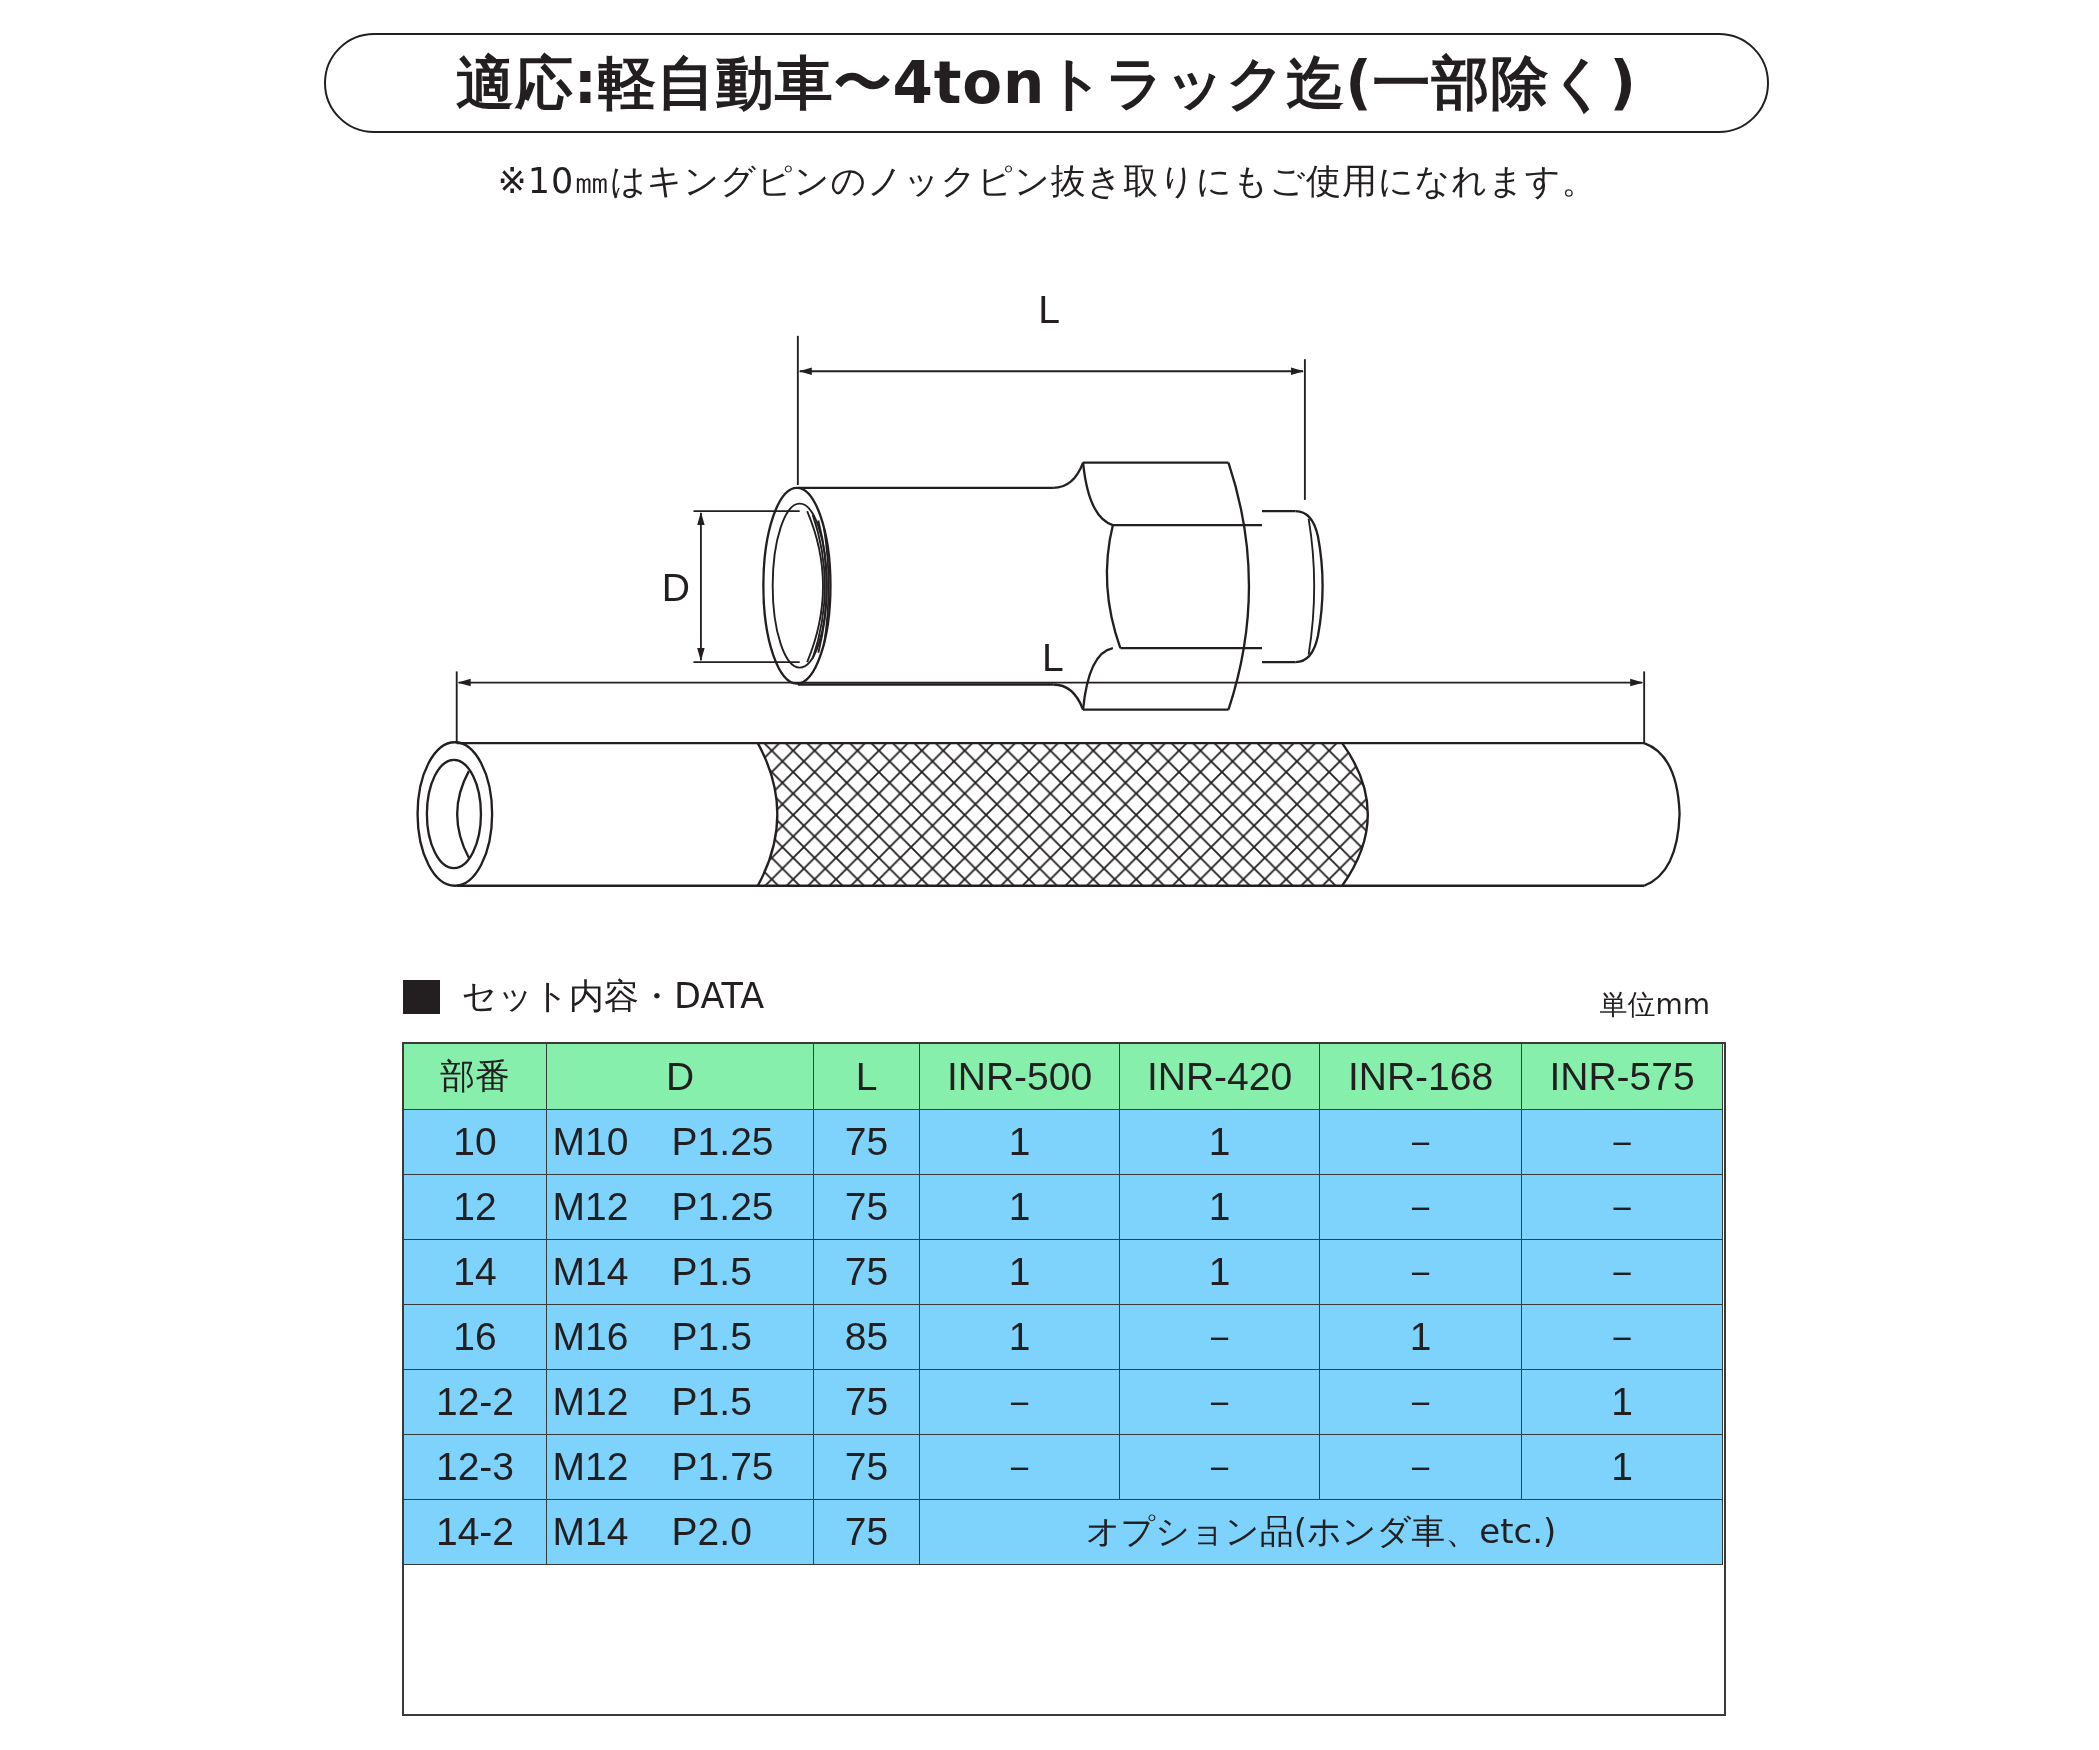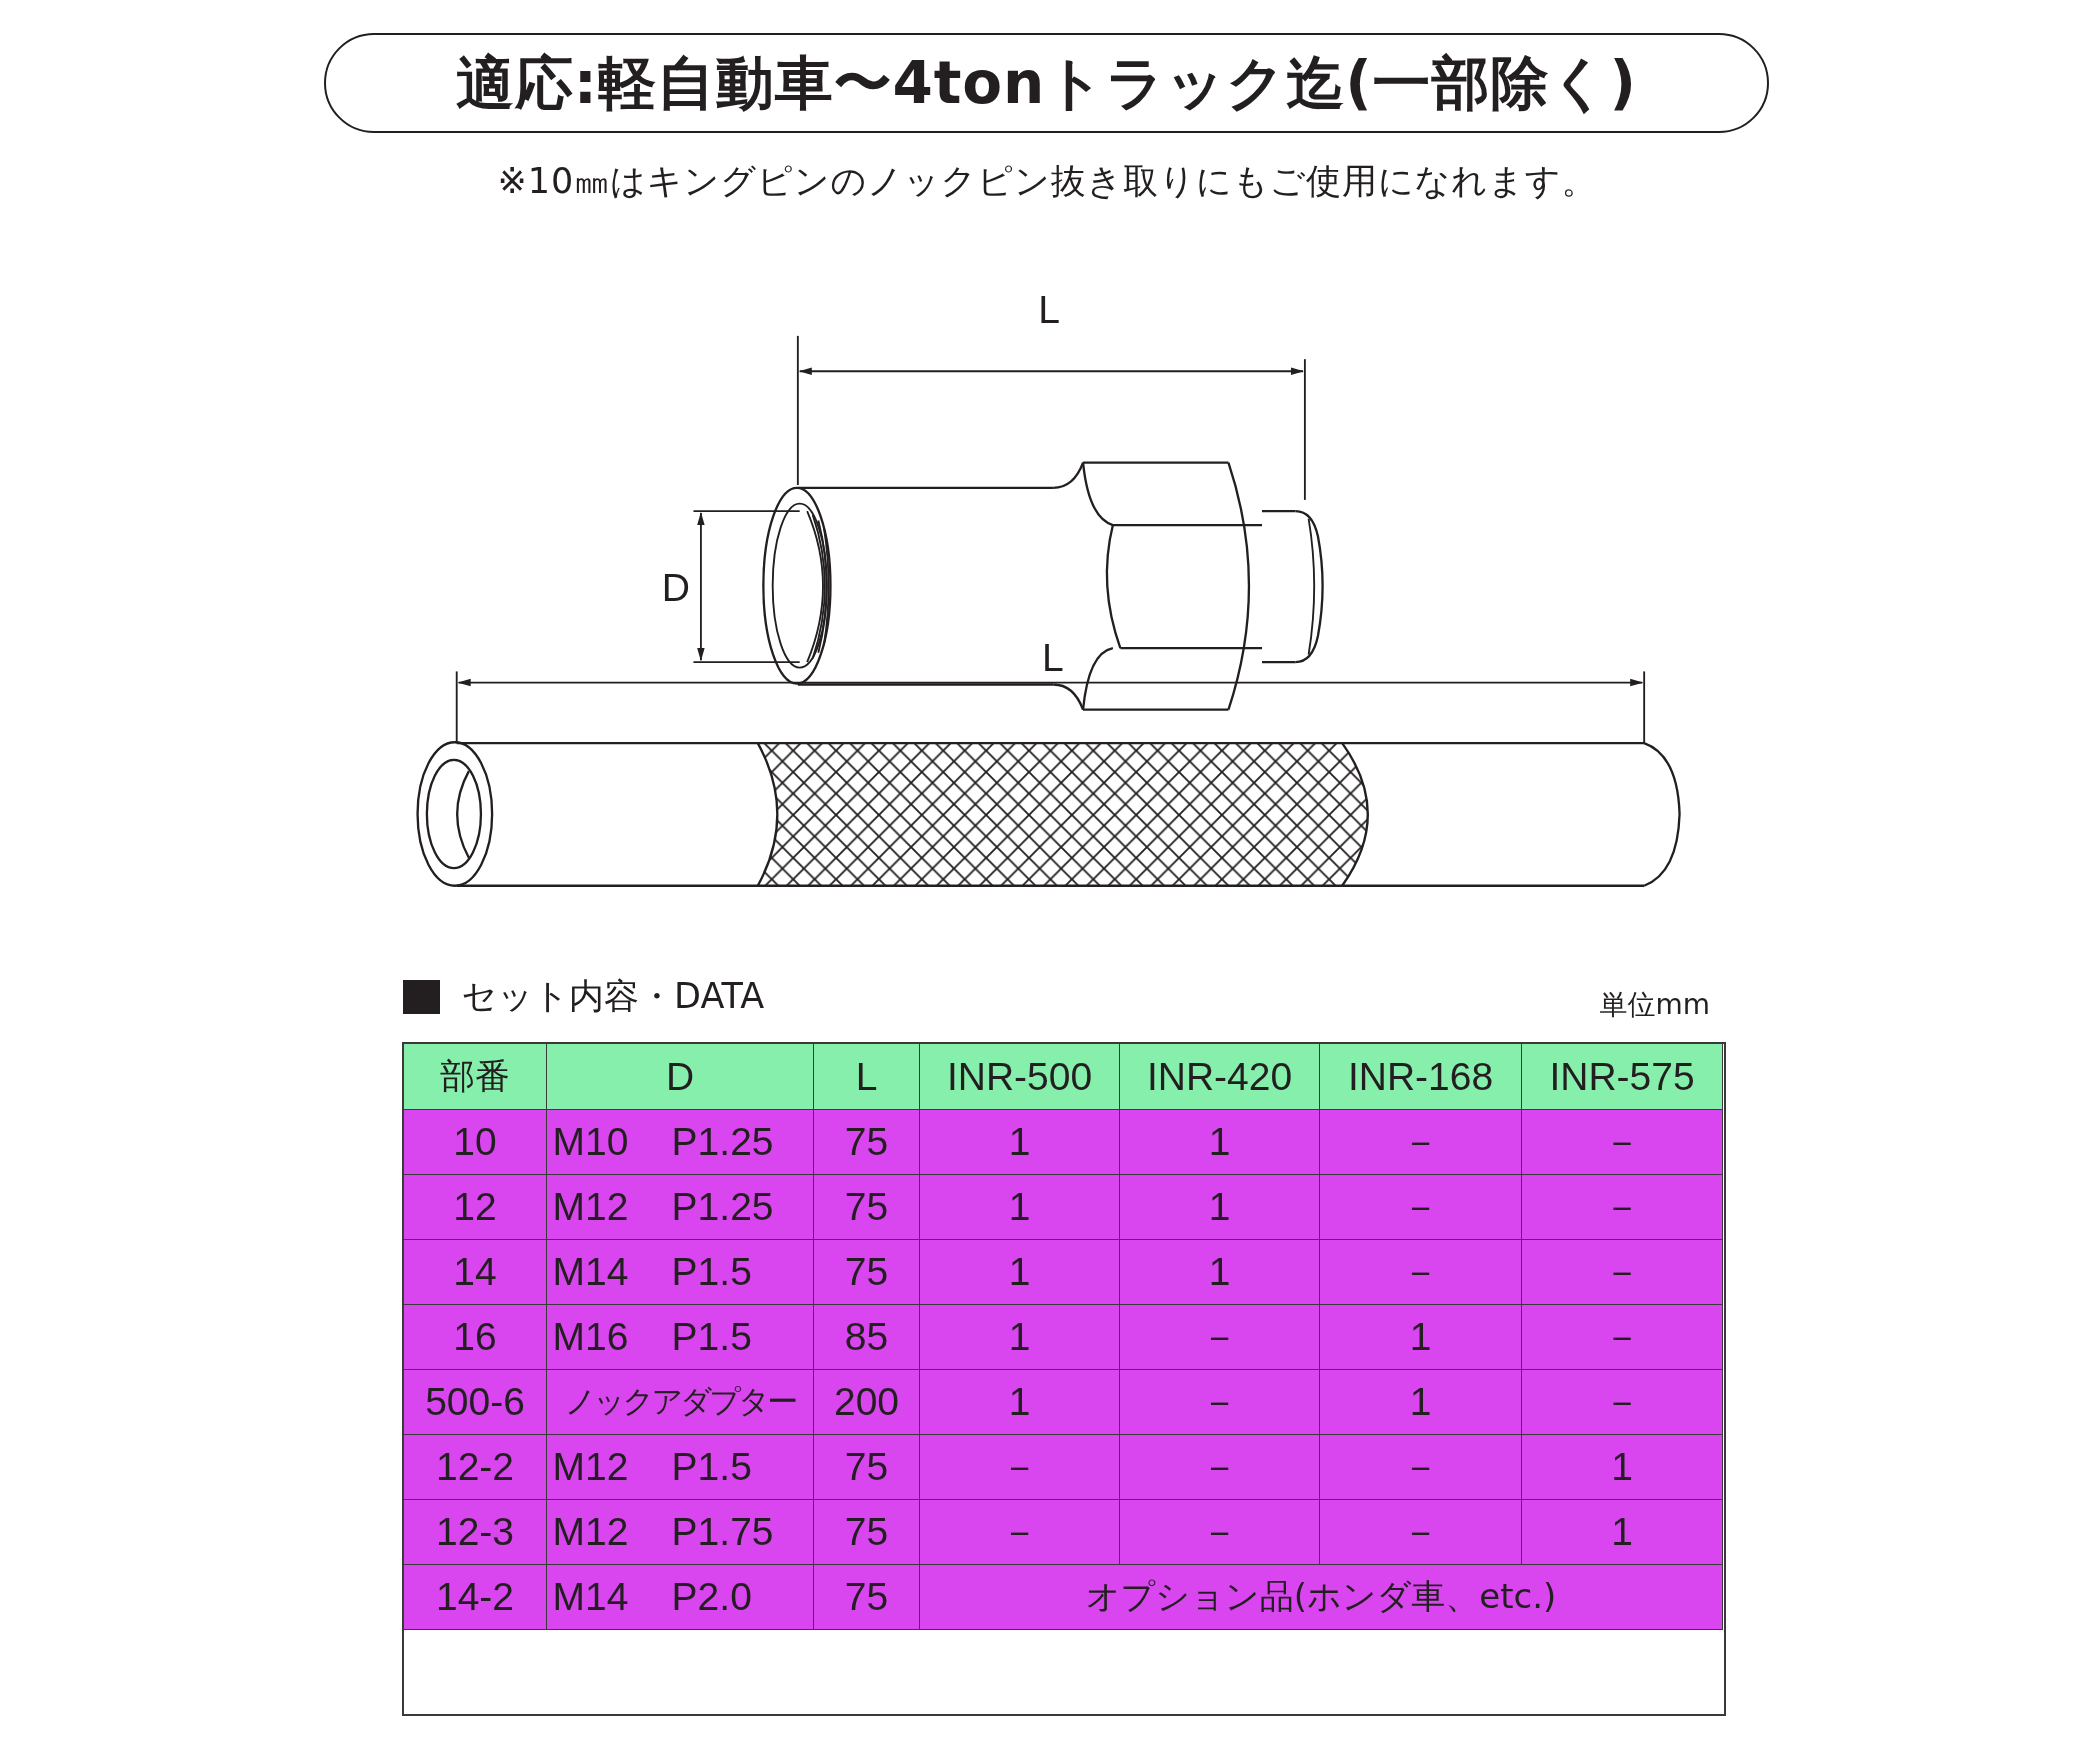"10" table.spec td { background: #d946ef -> #7dd3fc }
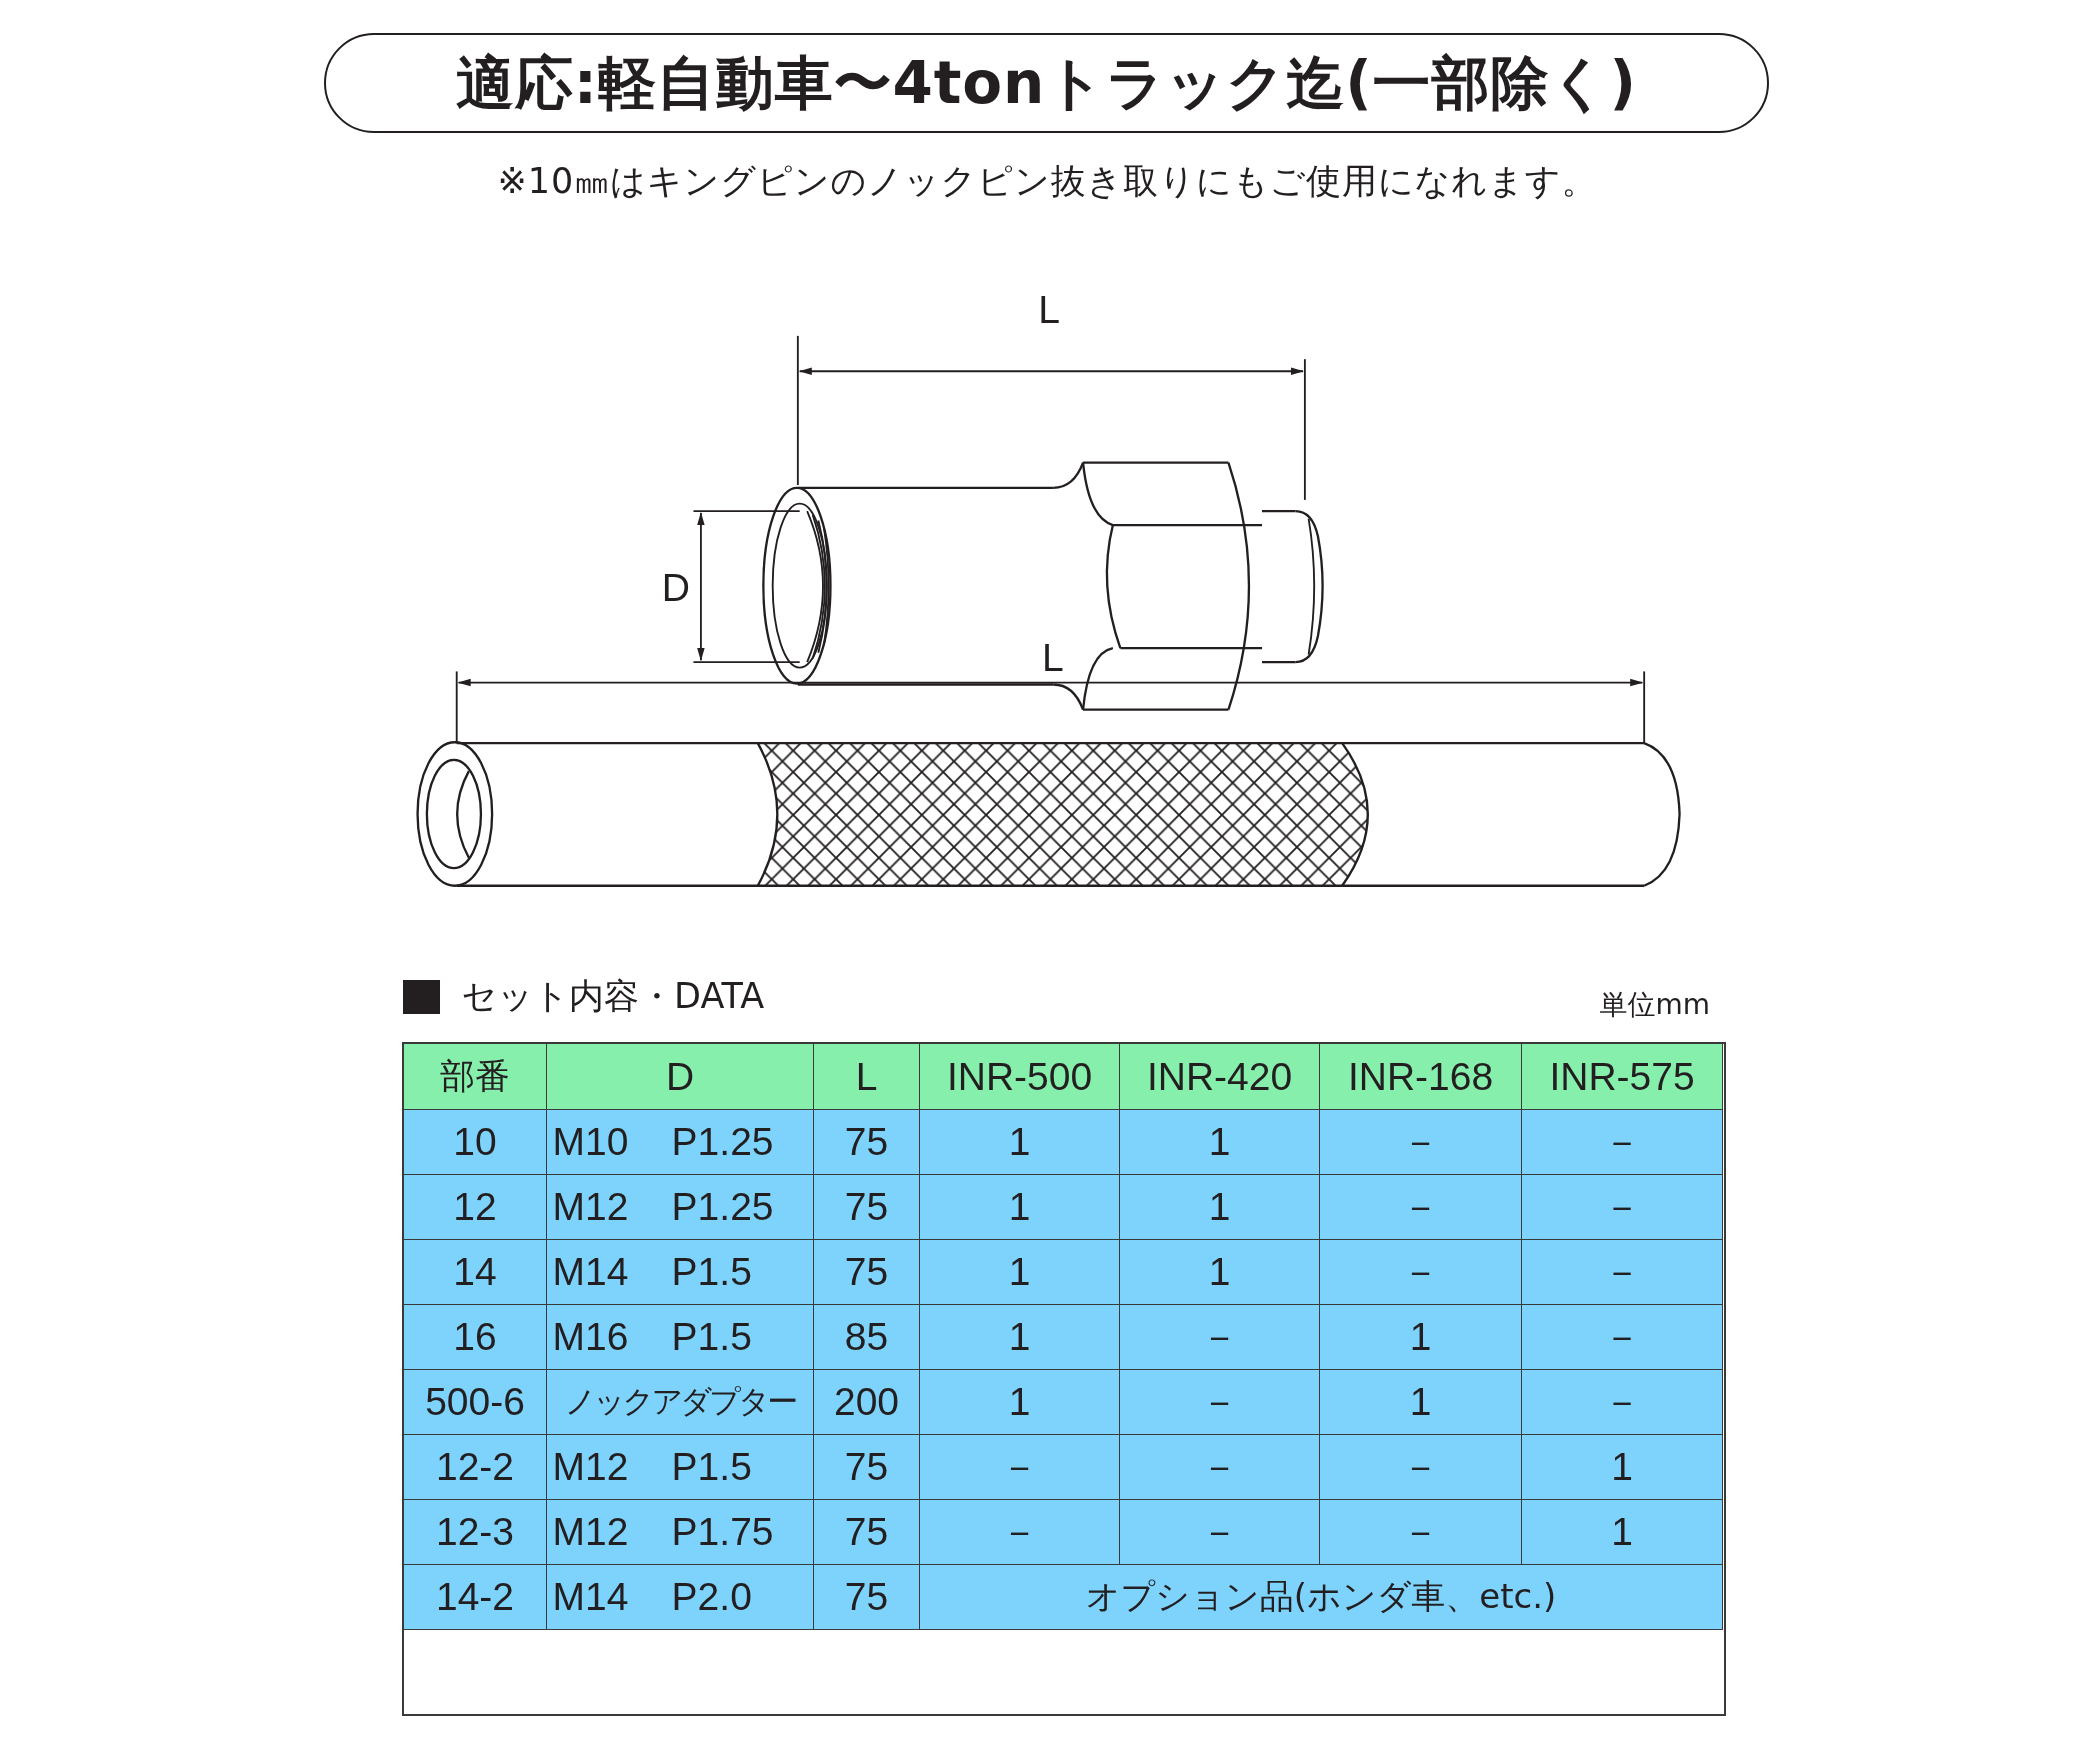"500-6" tr { html: <tr> <td>500-6</td> <td>ノックアダプター</td> <td>200</td> <td>1</td> <td>－</td> <td>1</td> <td>－</td> </tr> -> none }
